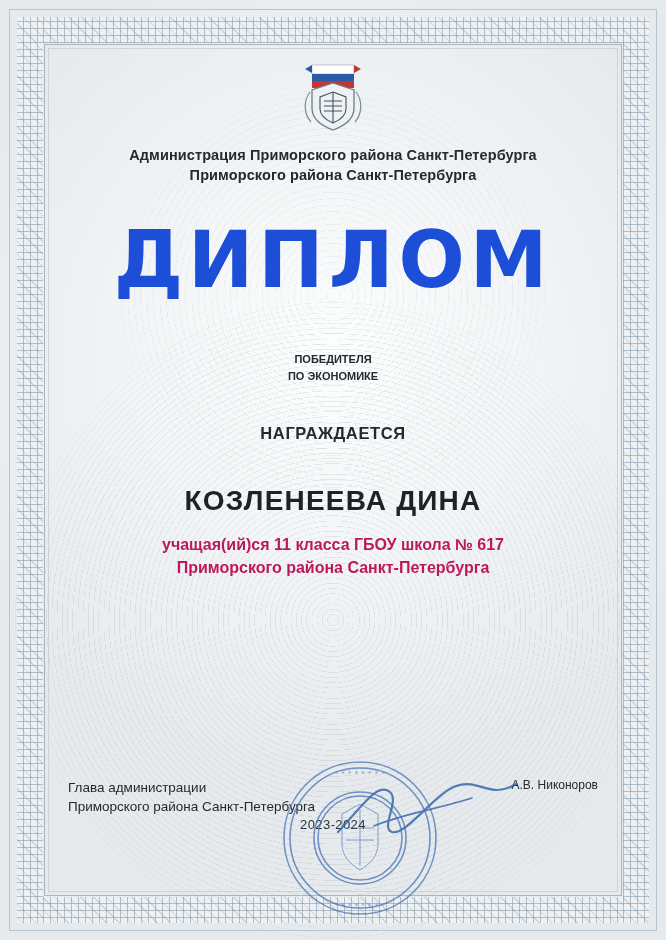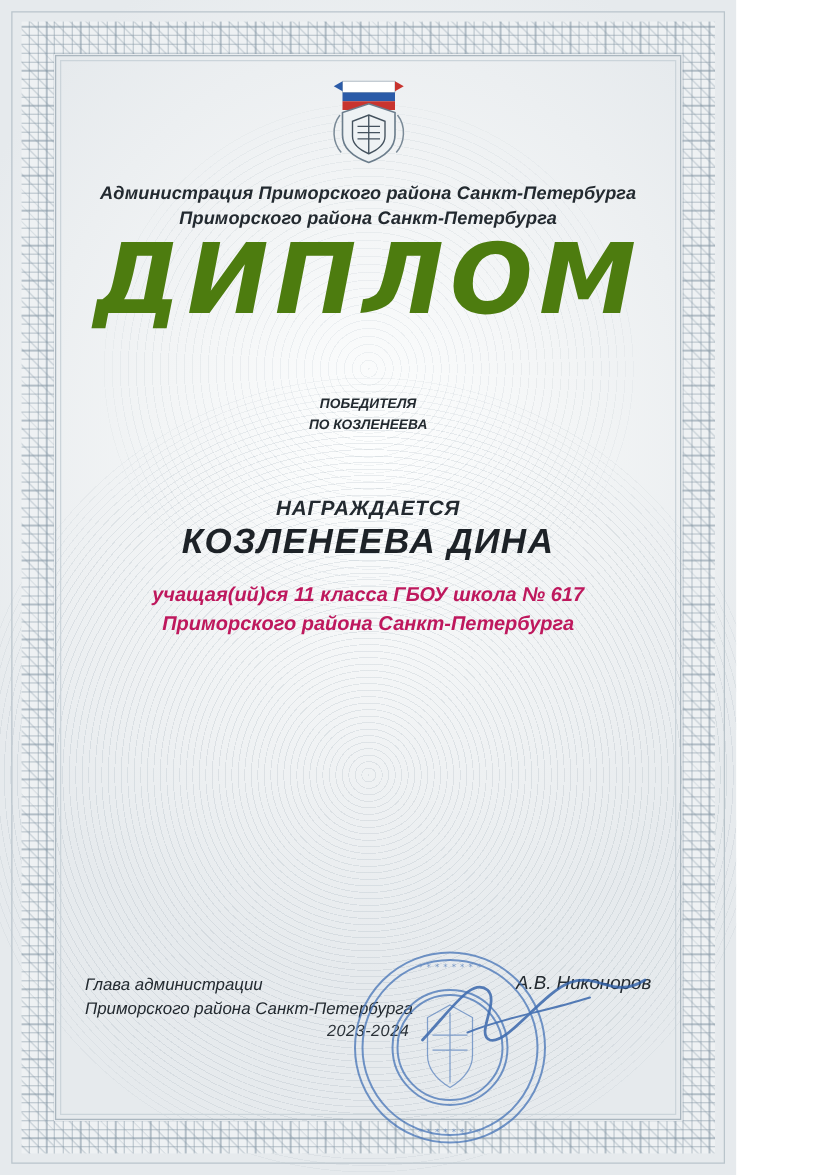"Администрация Приморского района" .page { font-style: italic -> none; width: 589px -> 666px }
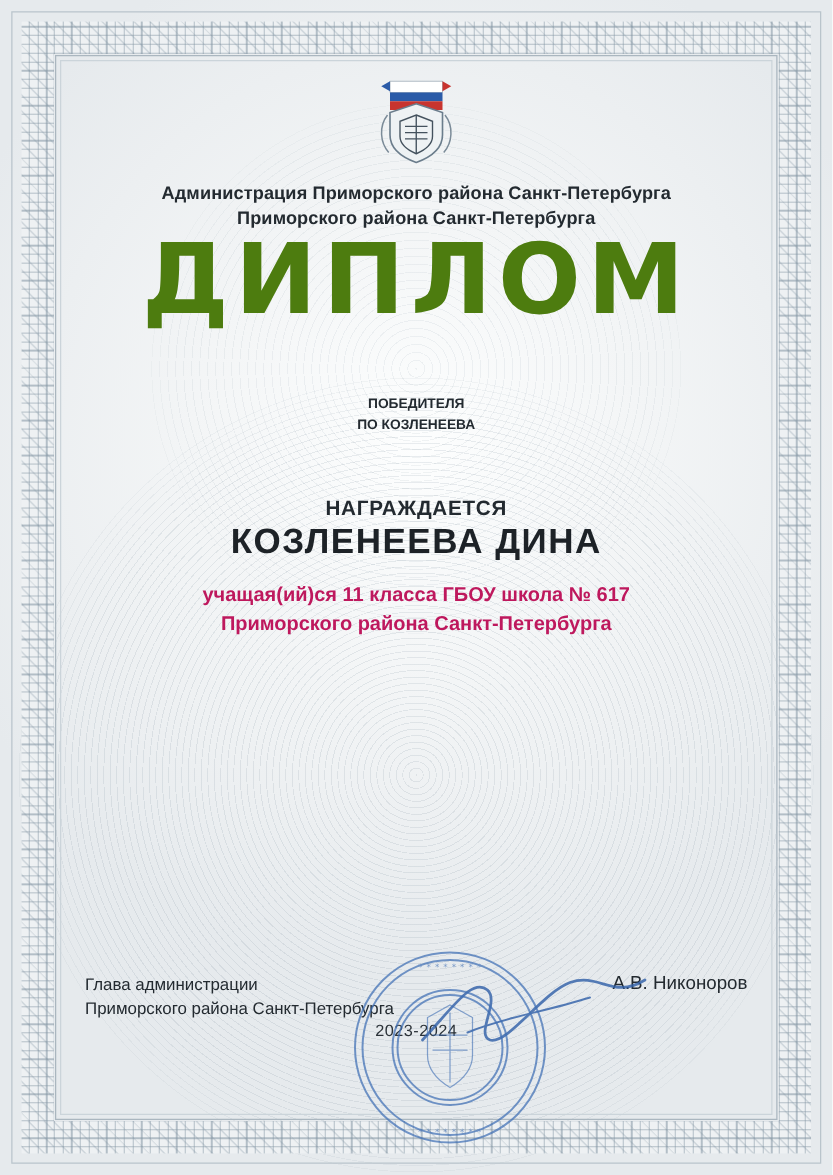"ДИПЛОМ" .diploma-title { color: #4d7c0f -> #1d4ed8; margin-top: none -> 36px }
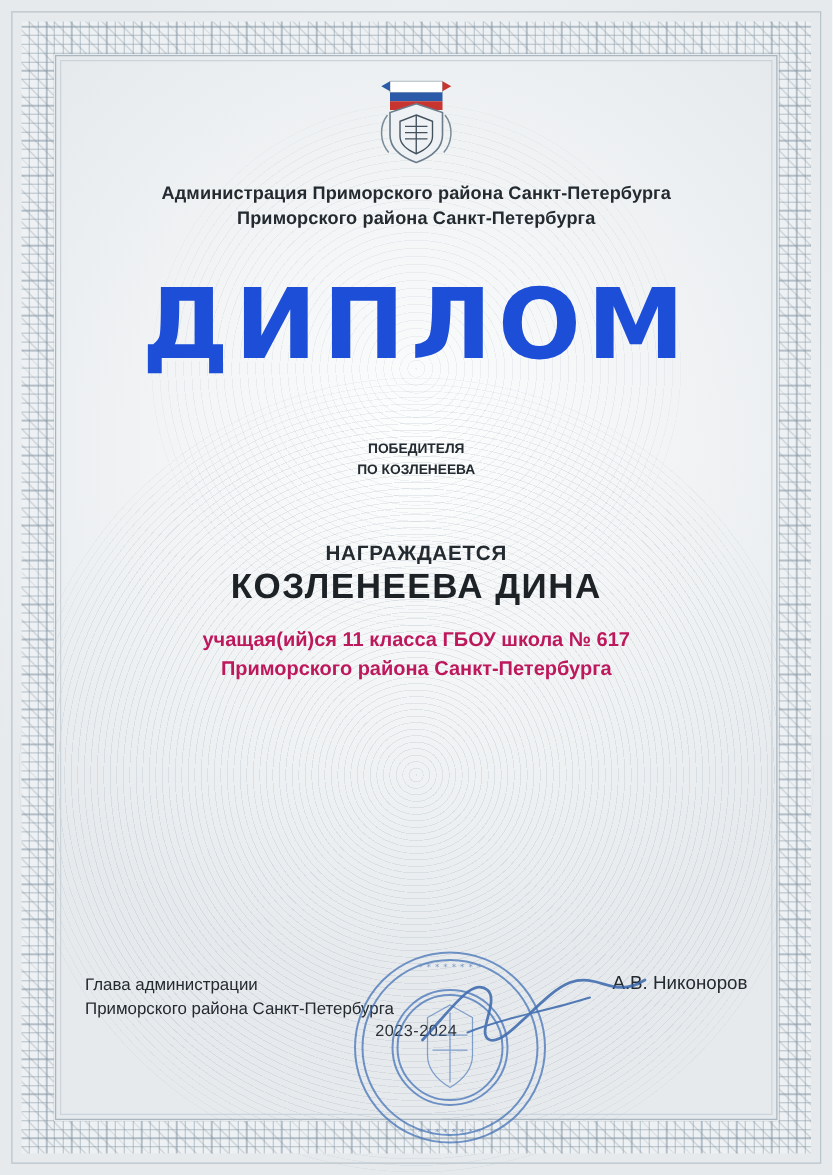"ПО КОЗЛЕНЕЕВА" div.sub-line { text: КОЗЛЕНЕЕВА -> ЭКОНОМИКЕ }
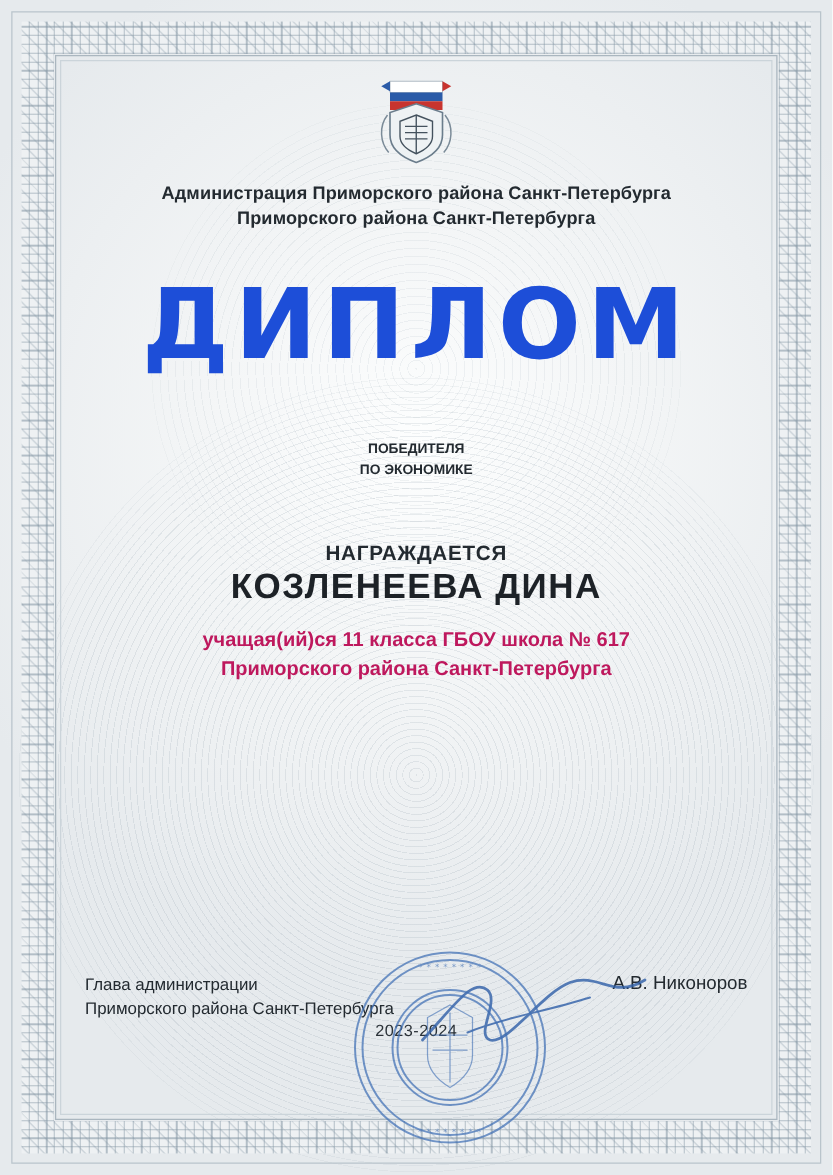"НАГРАЖДАЕТСЯ" .awarded { margin-top: 50px -> 40px }
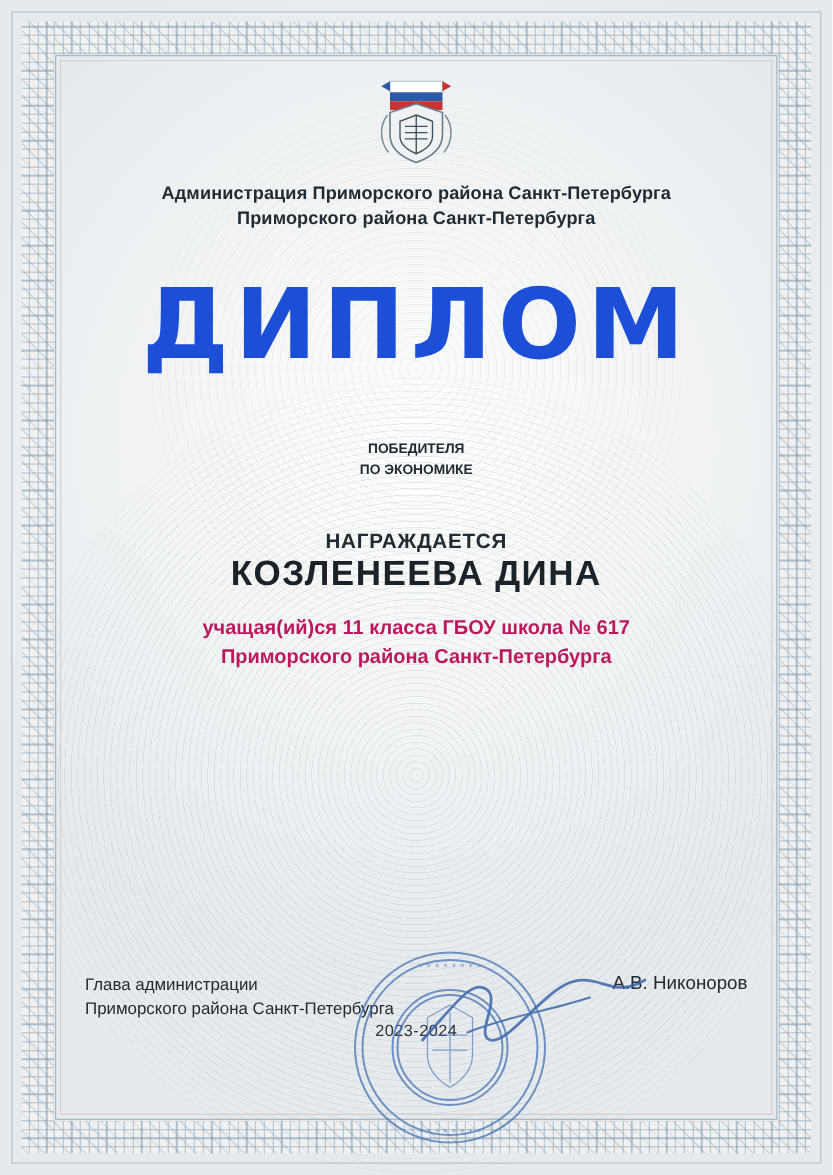"КОЗЛЕНЕЕВА ДИНА" .recipient { margin-top: none -> 42px }
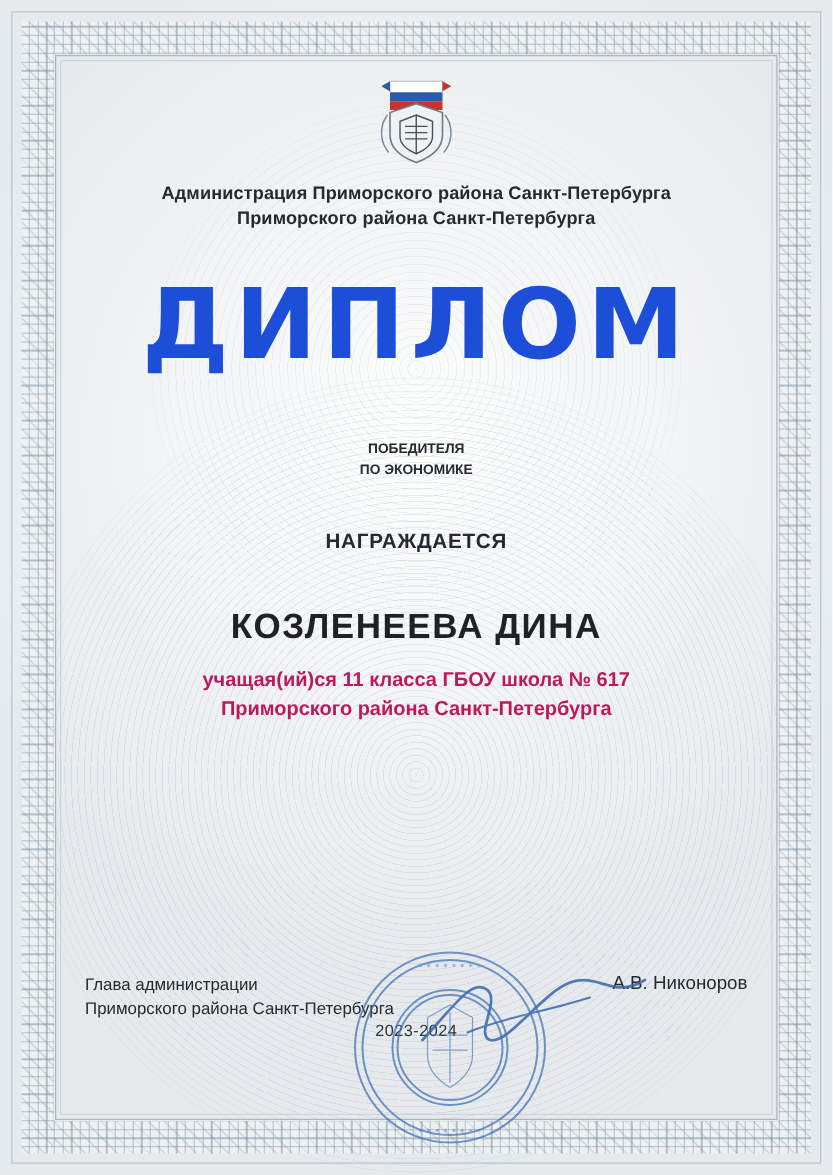"А.В. Никоноров" .sign-right { font-size: 15px -> 12px }
